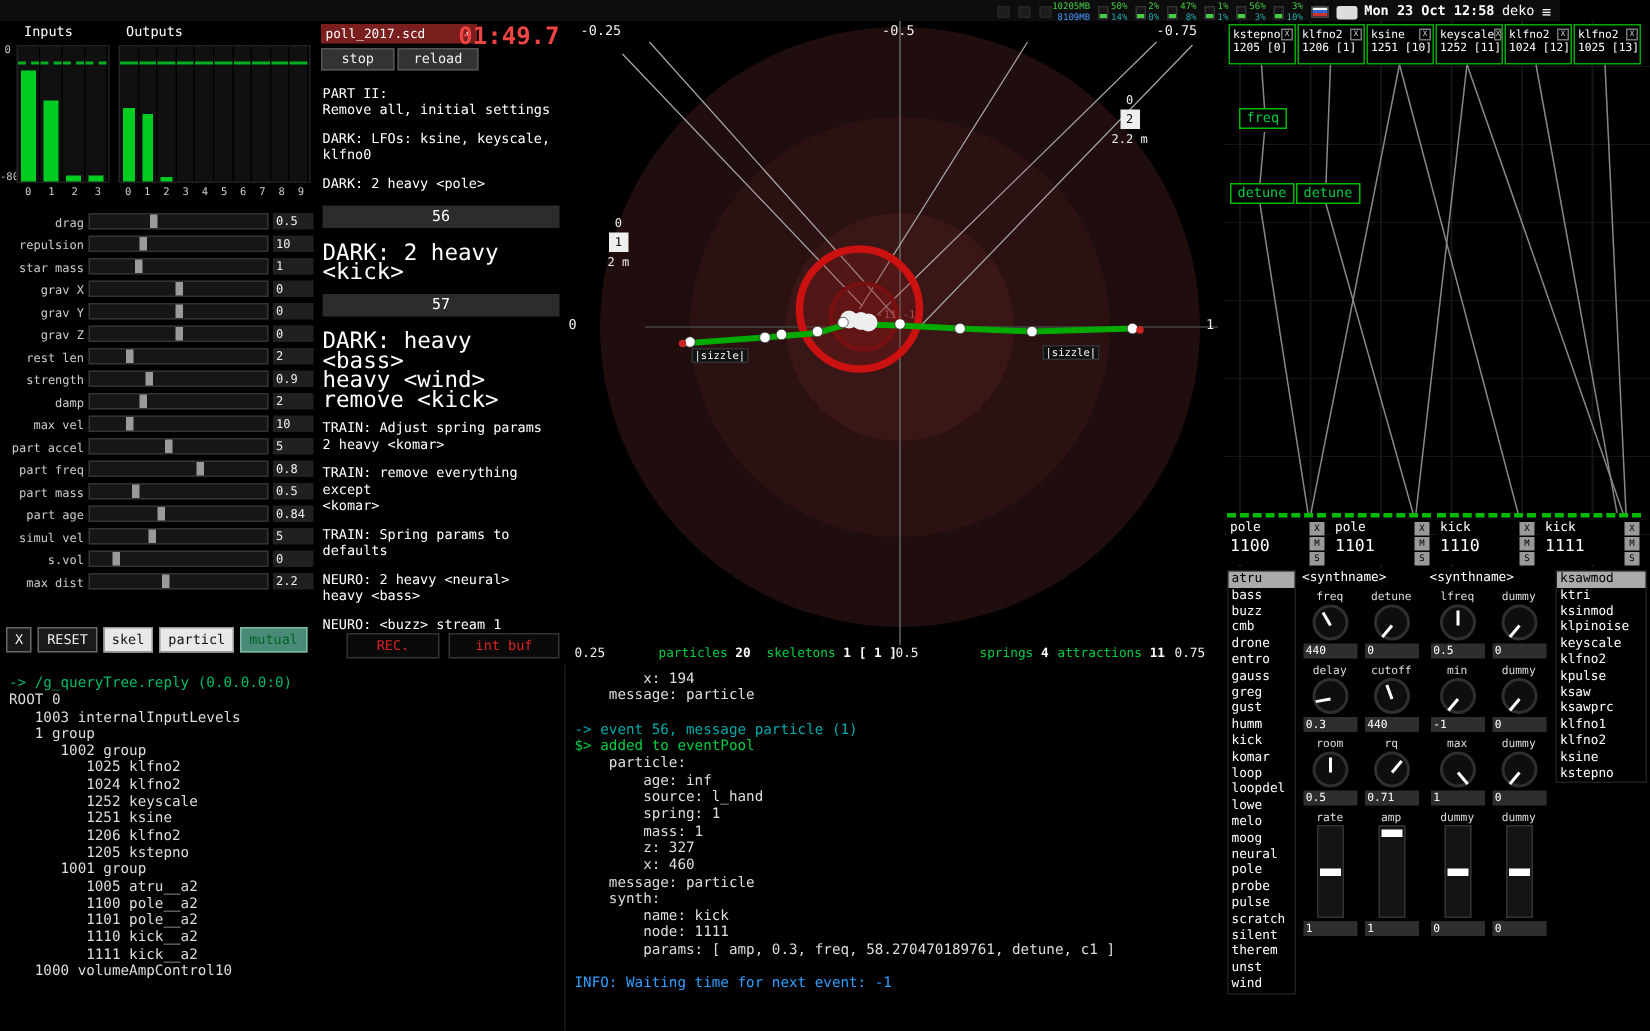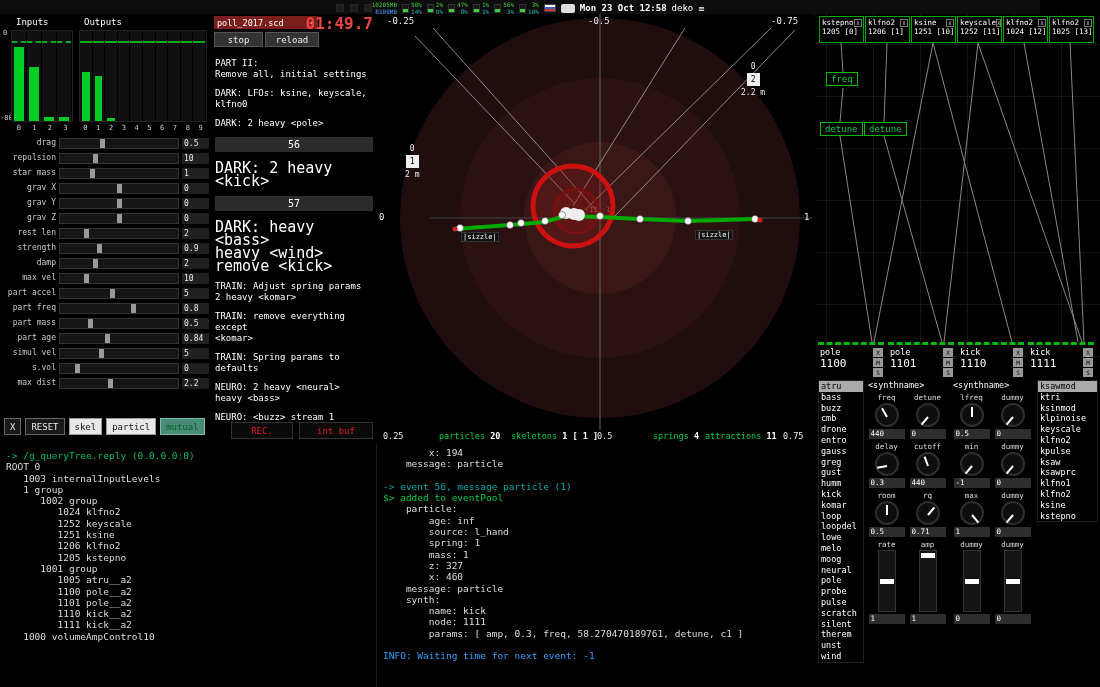"Mon 23 Oct 12:58" .menubar { justify-content: center -> flex-end }
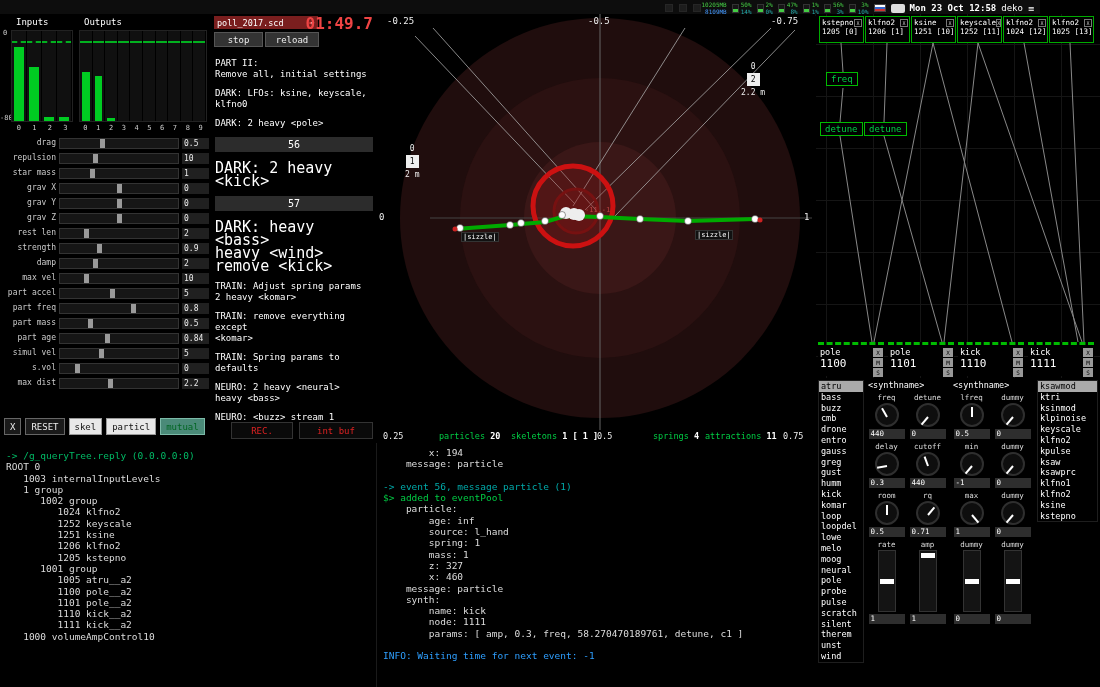"drag" .slider-row { align-items: flex-start -> flex-end }
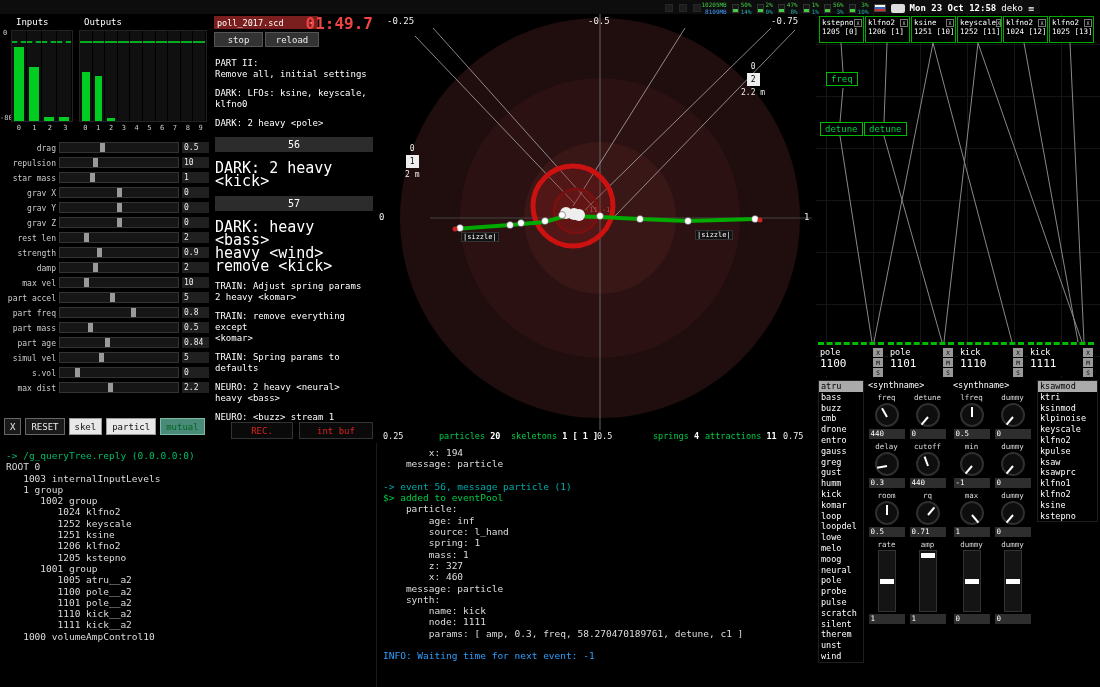"1025 klfno2" div.tline { html: none -> <div> 1025 klfno2</div> }
